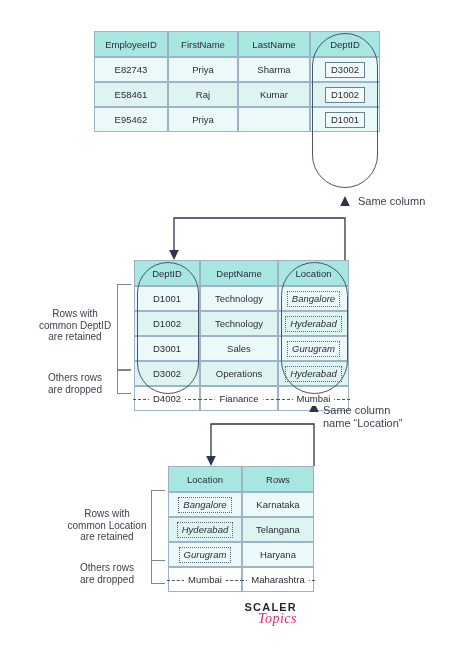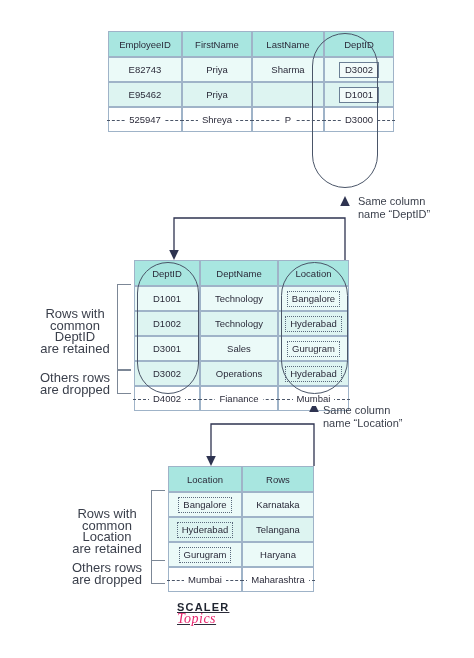"EmployeeID" table.tbl { left: 108px -> 94px }
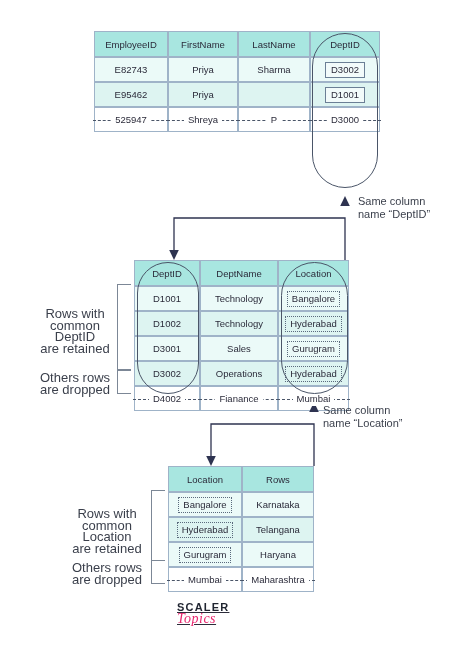"E58461" tr { html: none -> <tr> <td><span>E58461</span></td> <td><span>Raj</span></td> <td><span>Kumar</span></td> <td><span>D1002</span></td> </tr> }
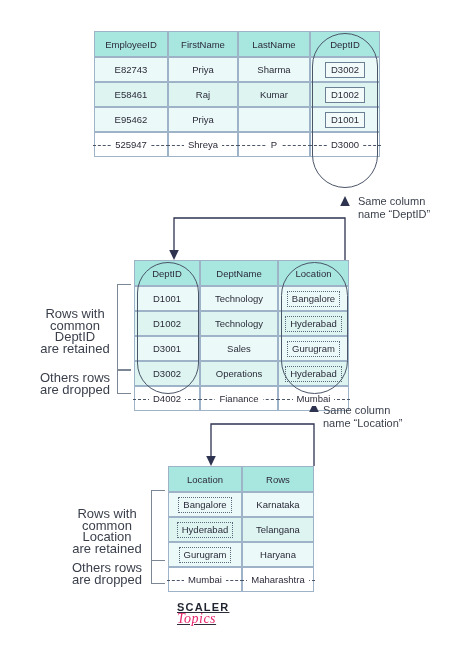"525947" tr { html: <tr> <td><span>525947</span></td> <td><span>Shreya</span></td> <td><span>P</span></td> <td><span>D3000</span></td> </tr> -> none }
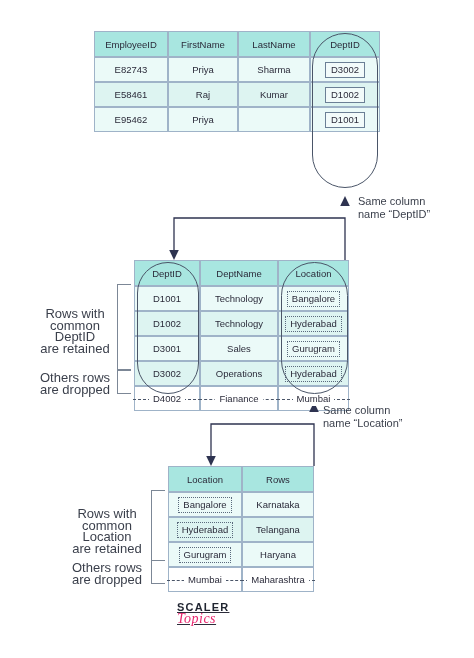"name “DeptID”" div { html: <div>name “DeptID”</div> -> none }
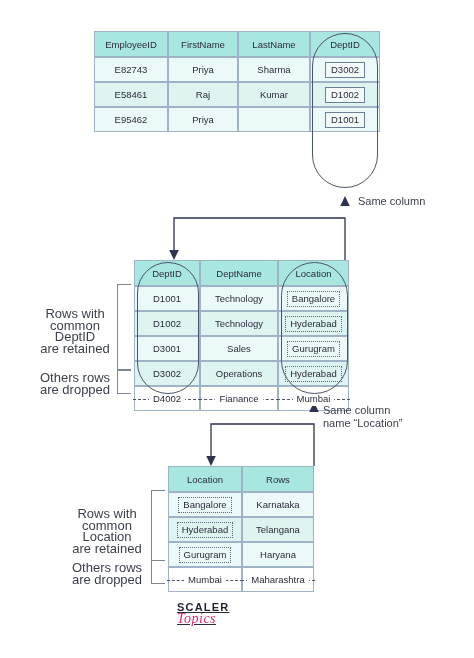"Bangalore" .chip-dotted { font-style: none -> italic }
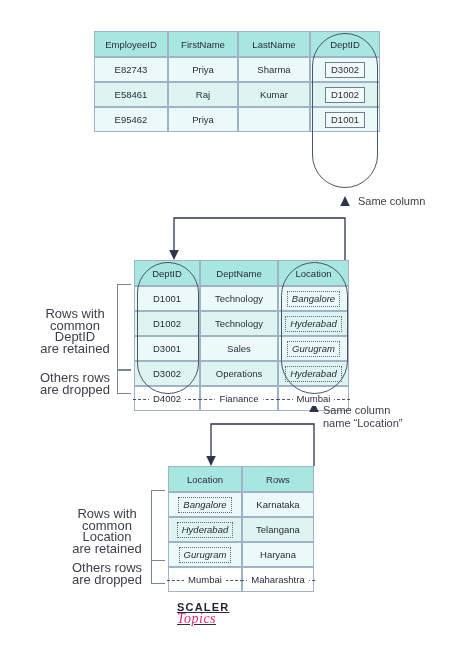"Rows with" .note { font-size: 13px -> 10px }
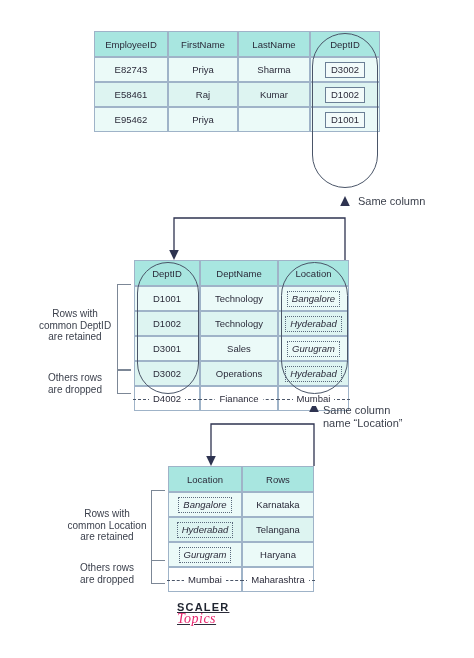"SCALER" .logo { text-align: left -> right; text-decoration: underline -> none }
